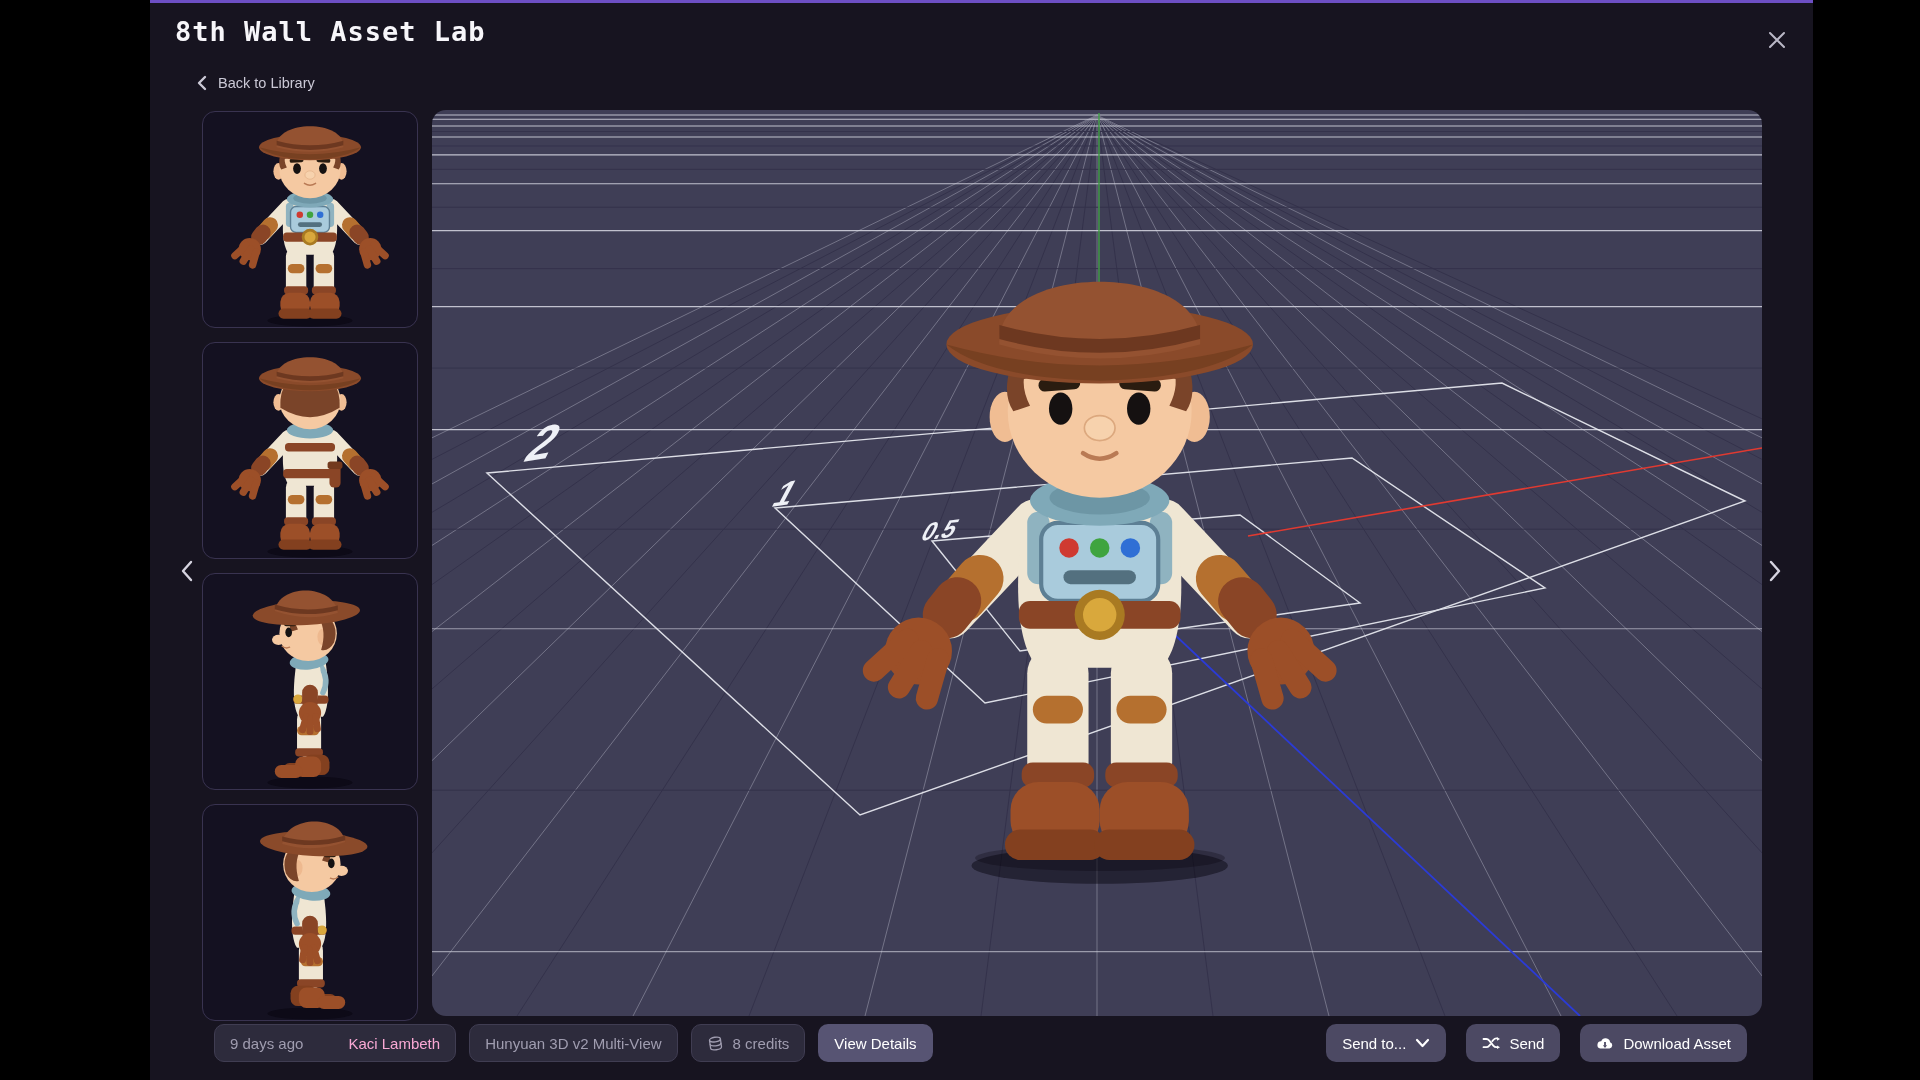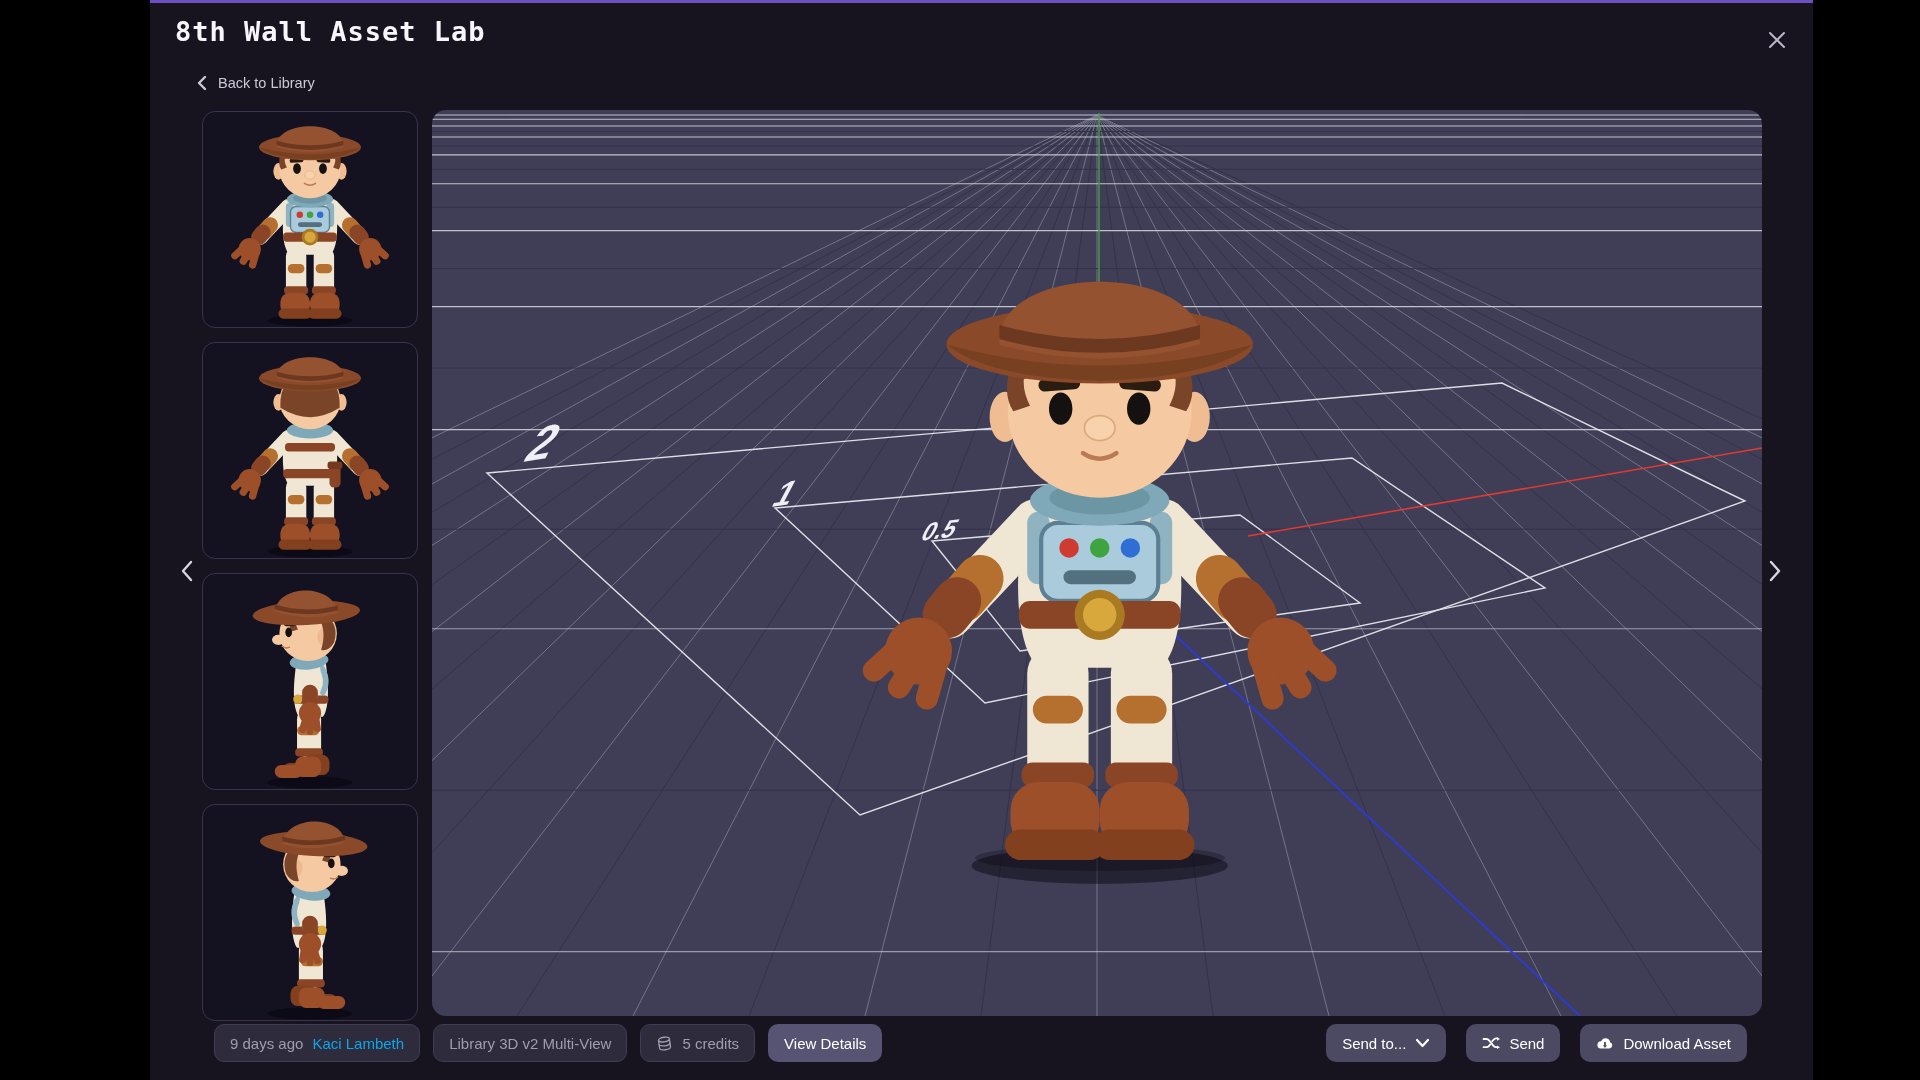"Kaci Lambeth" .lit { color: #0ea5e9 -> #f9a8d4; margin-left: none -> 36px }
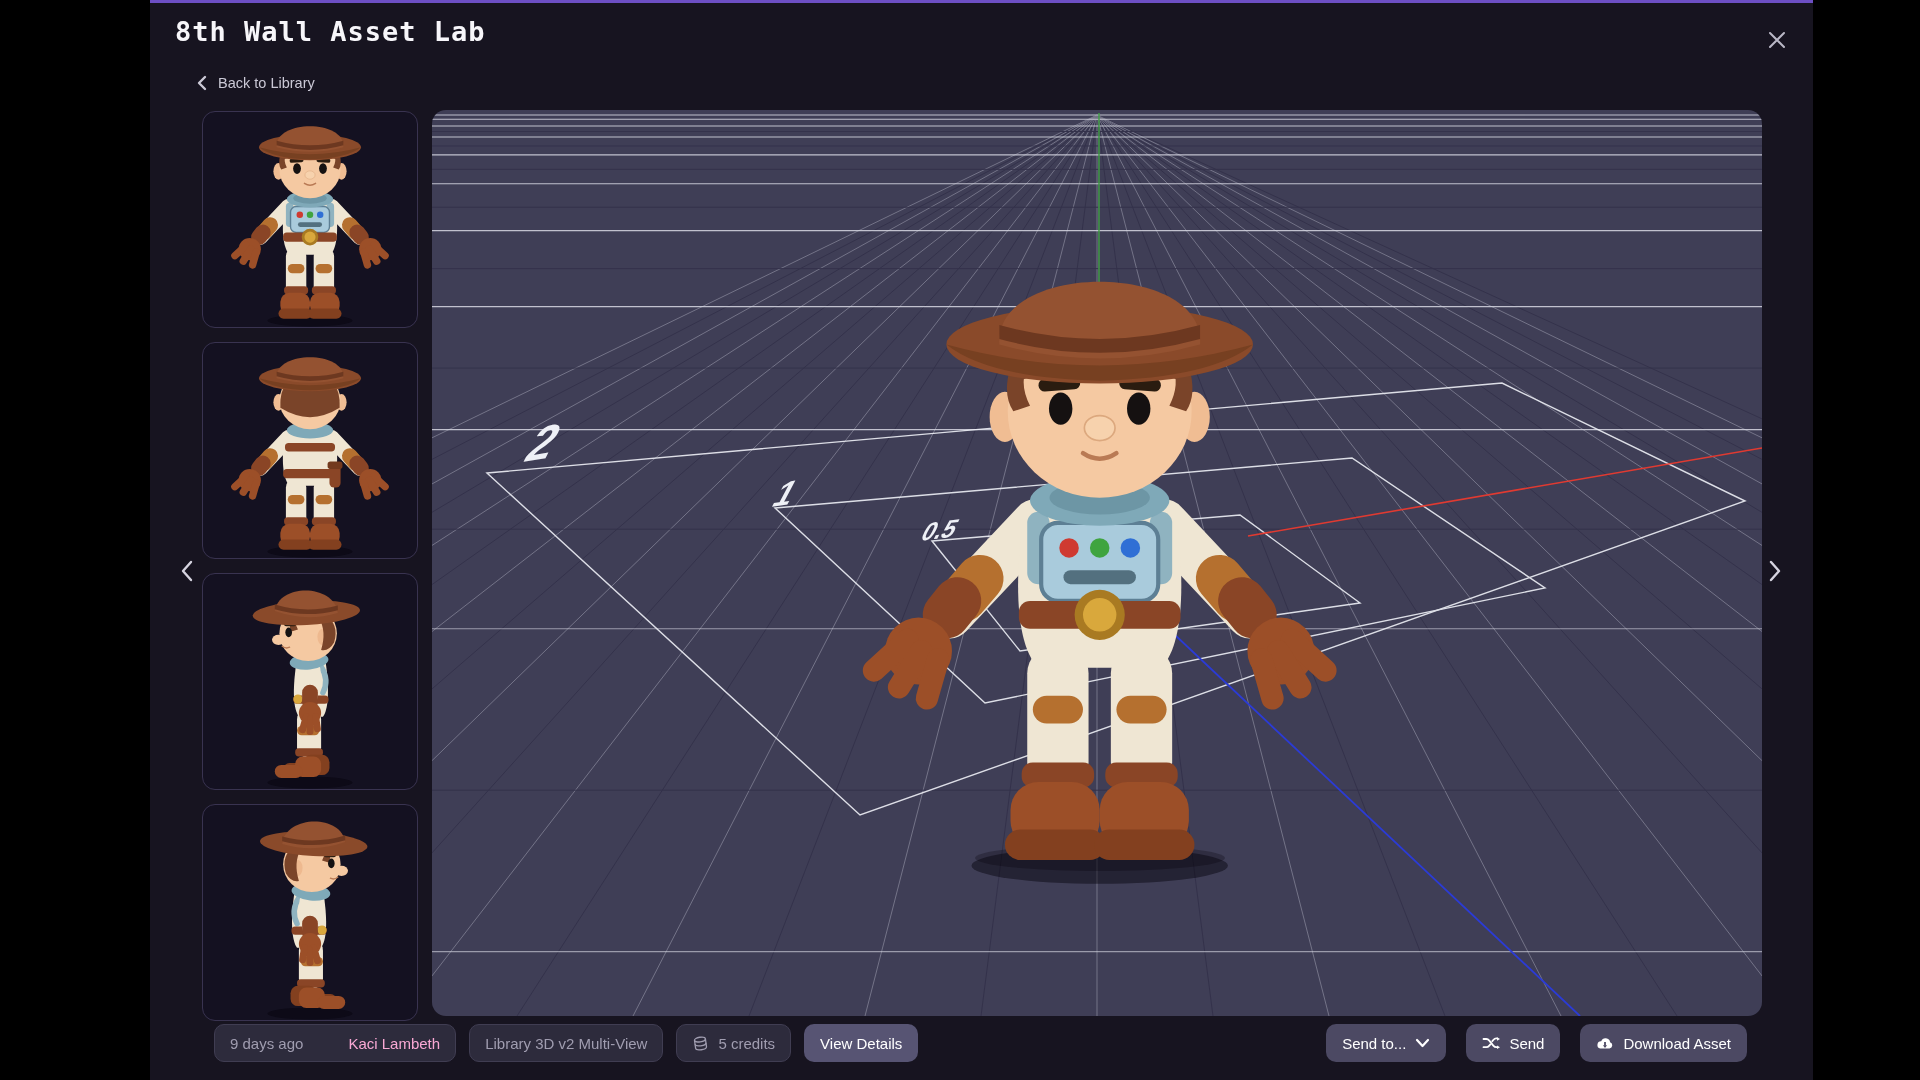"Library 3D v2 Multi-View" span.dim { text: Library -> Hunyuan }
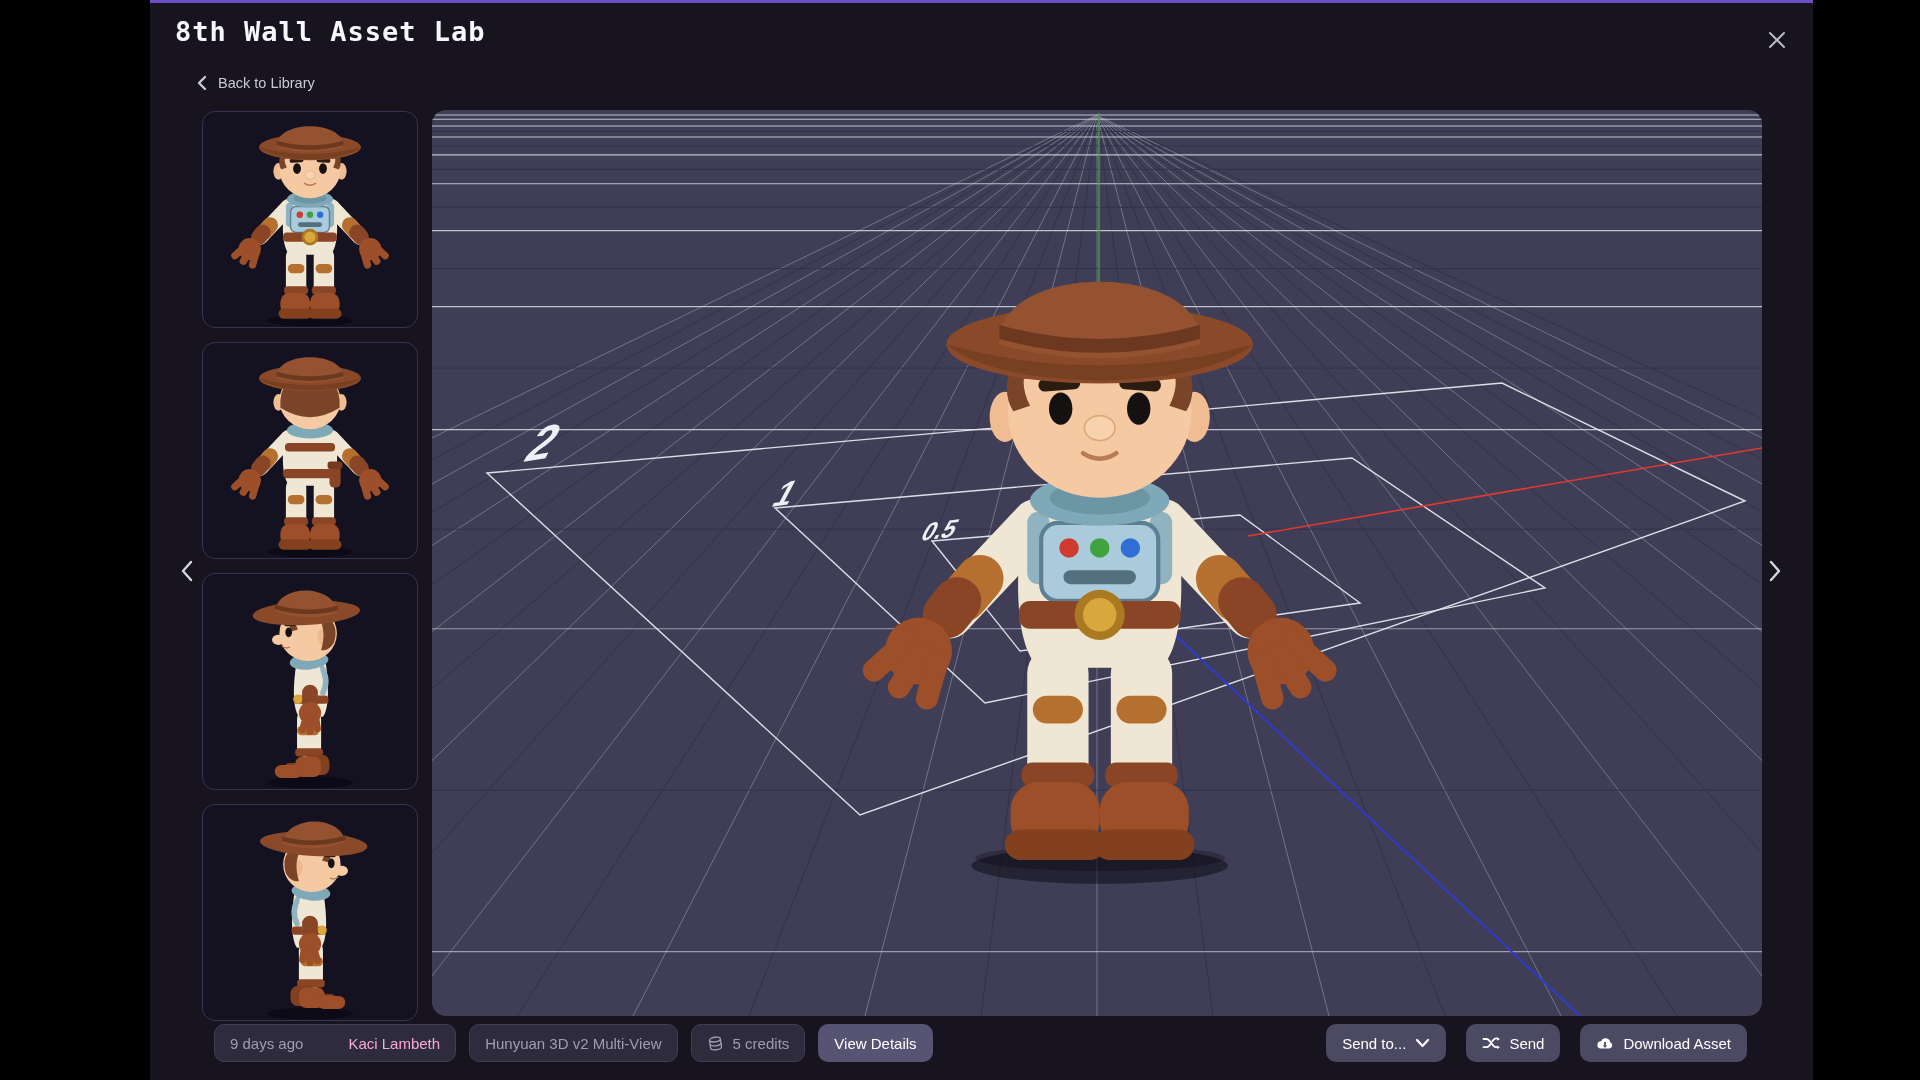"5 credits" span.dim { text: 5 -> 8 }
